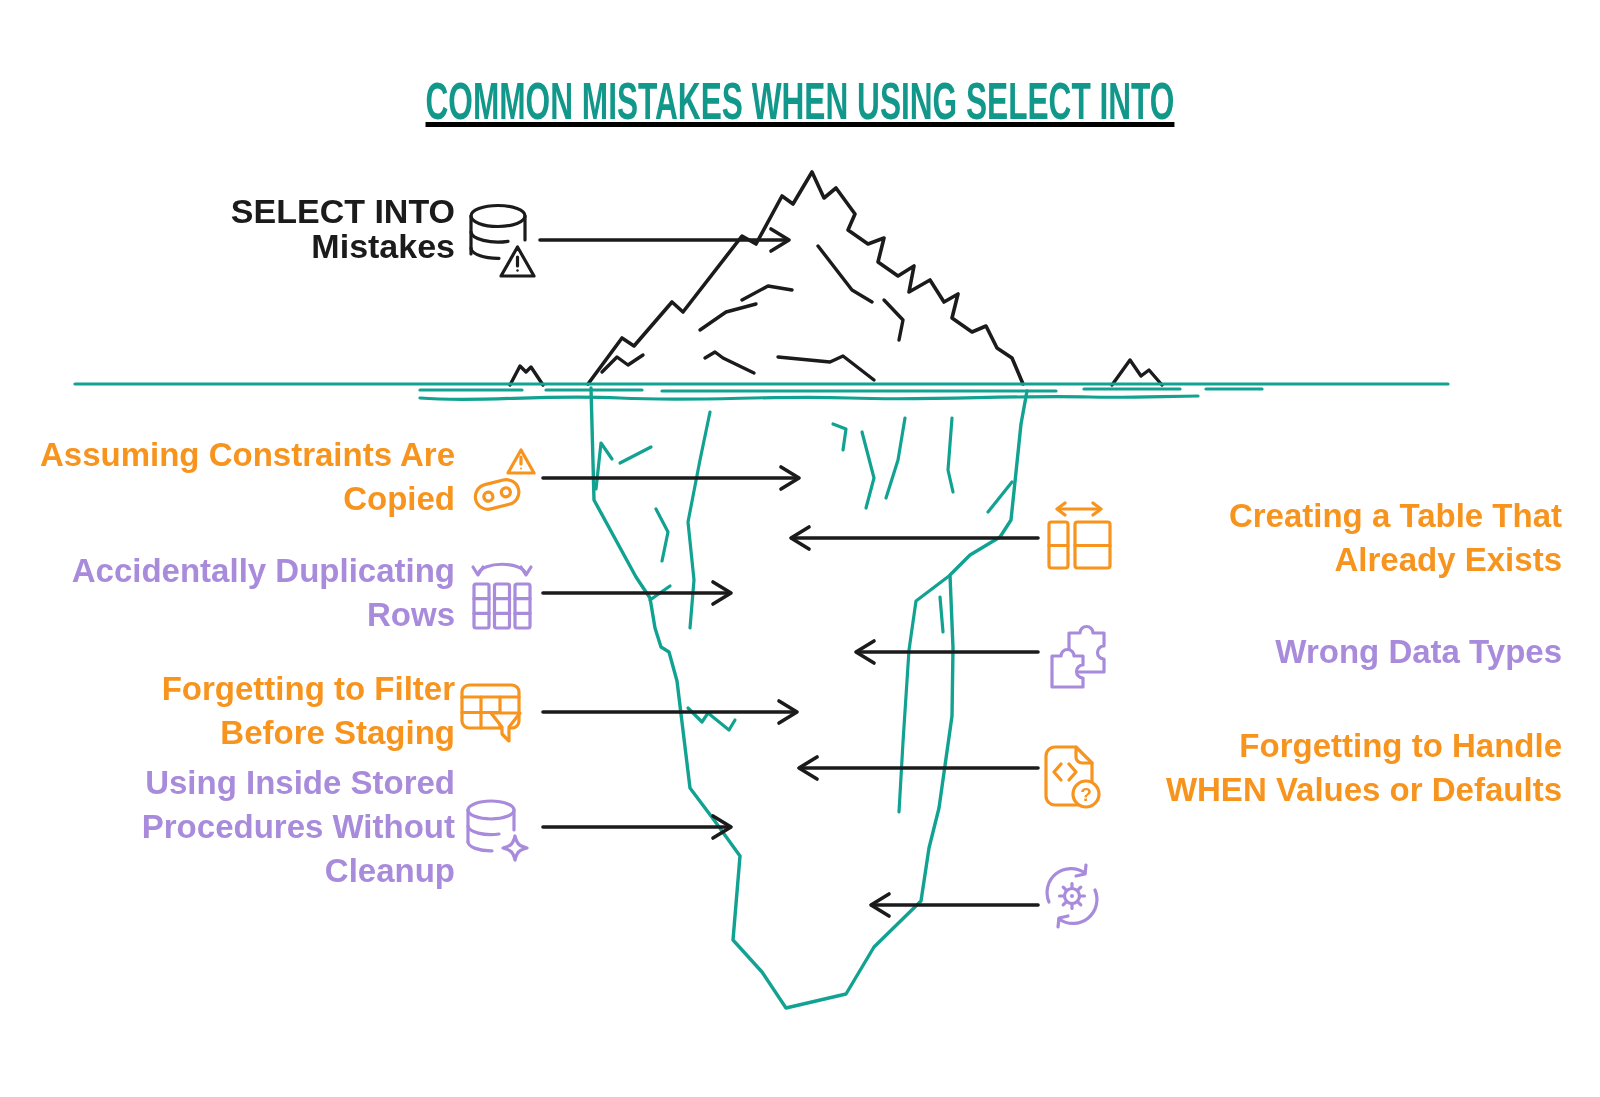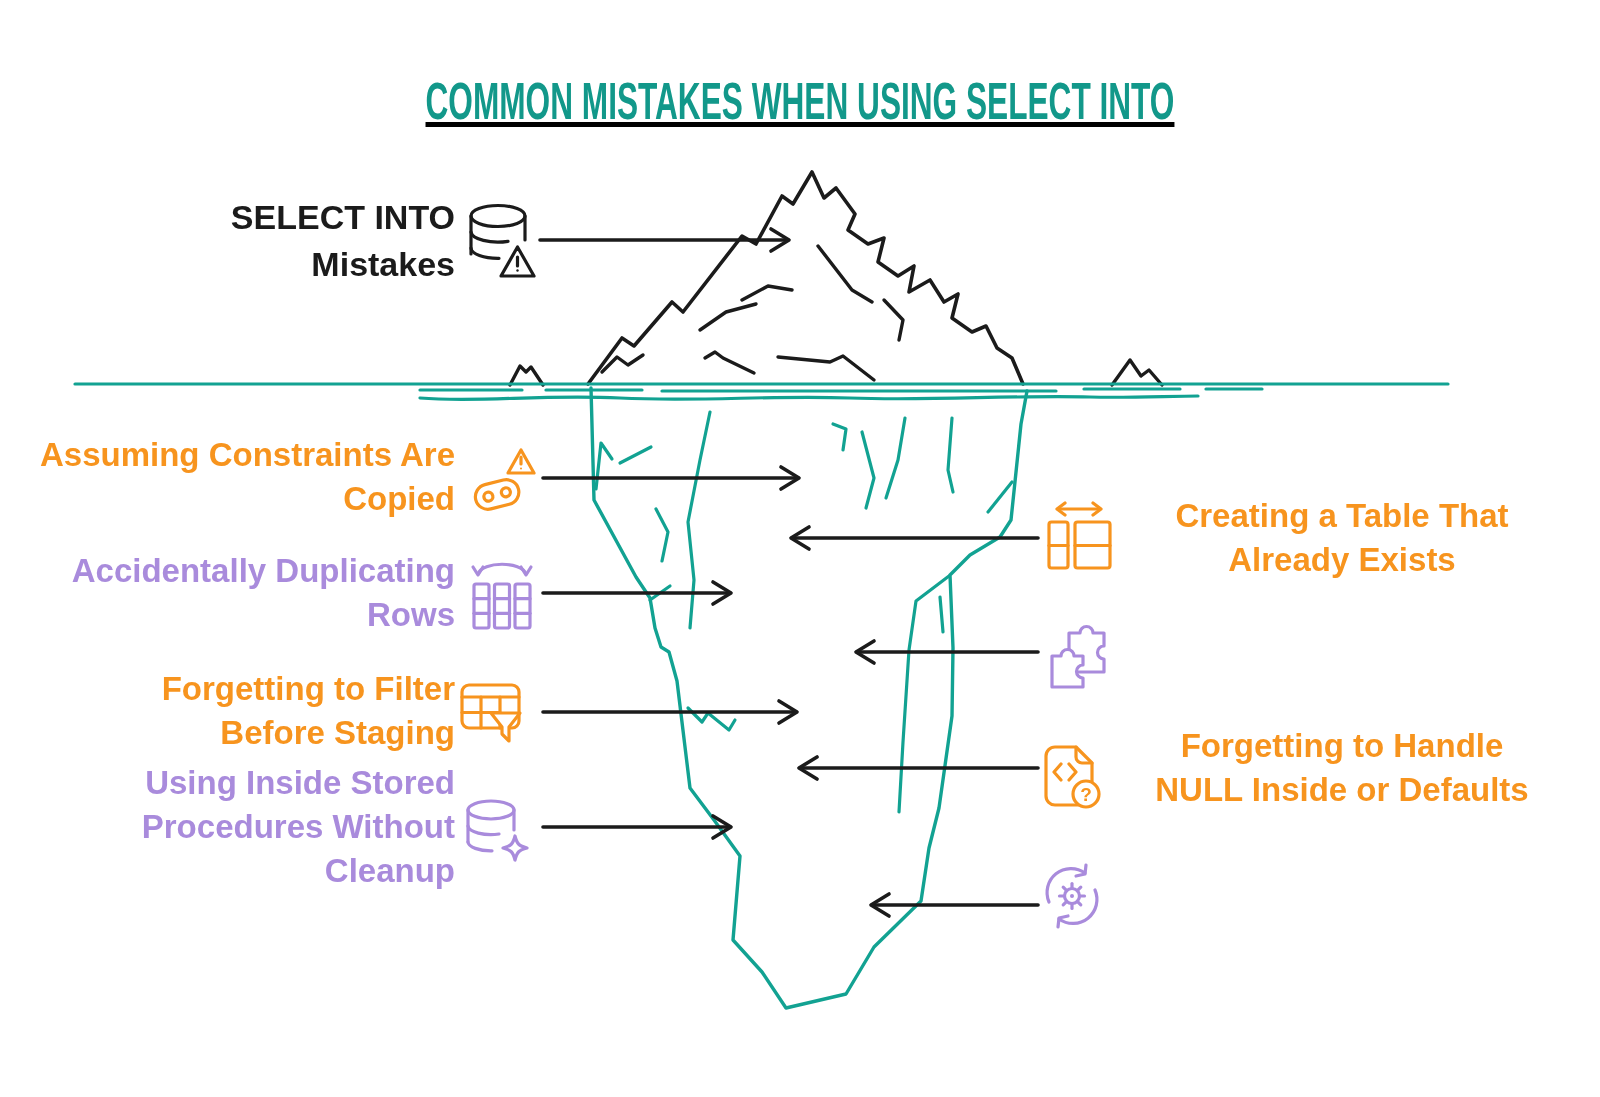"SELECT INTO" .topic { line-height: 47px -> 35px }
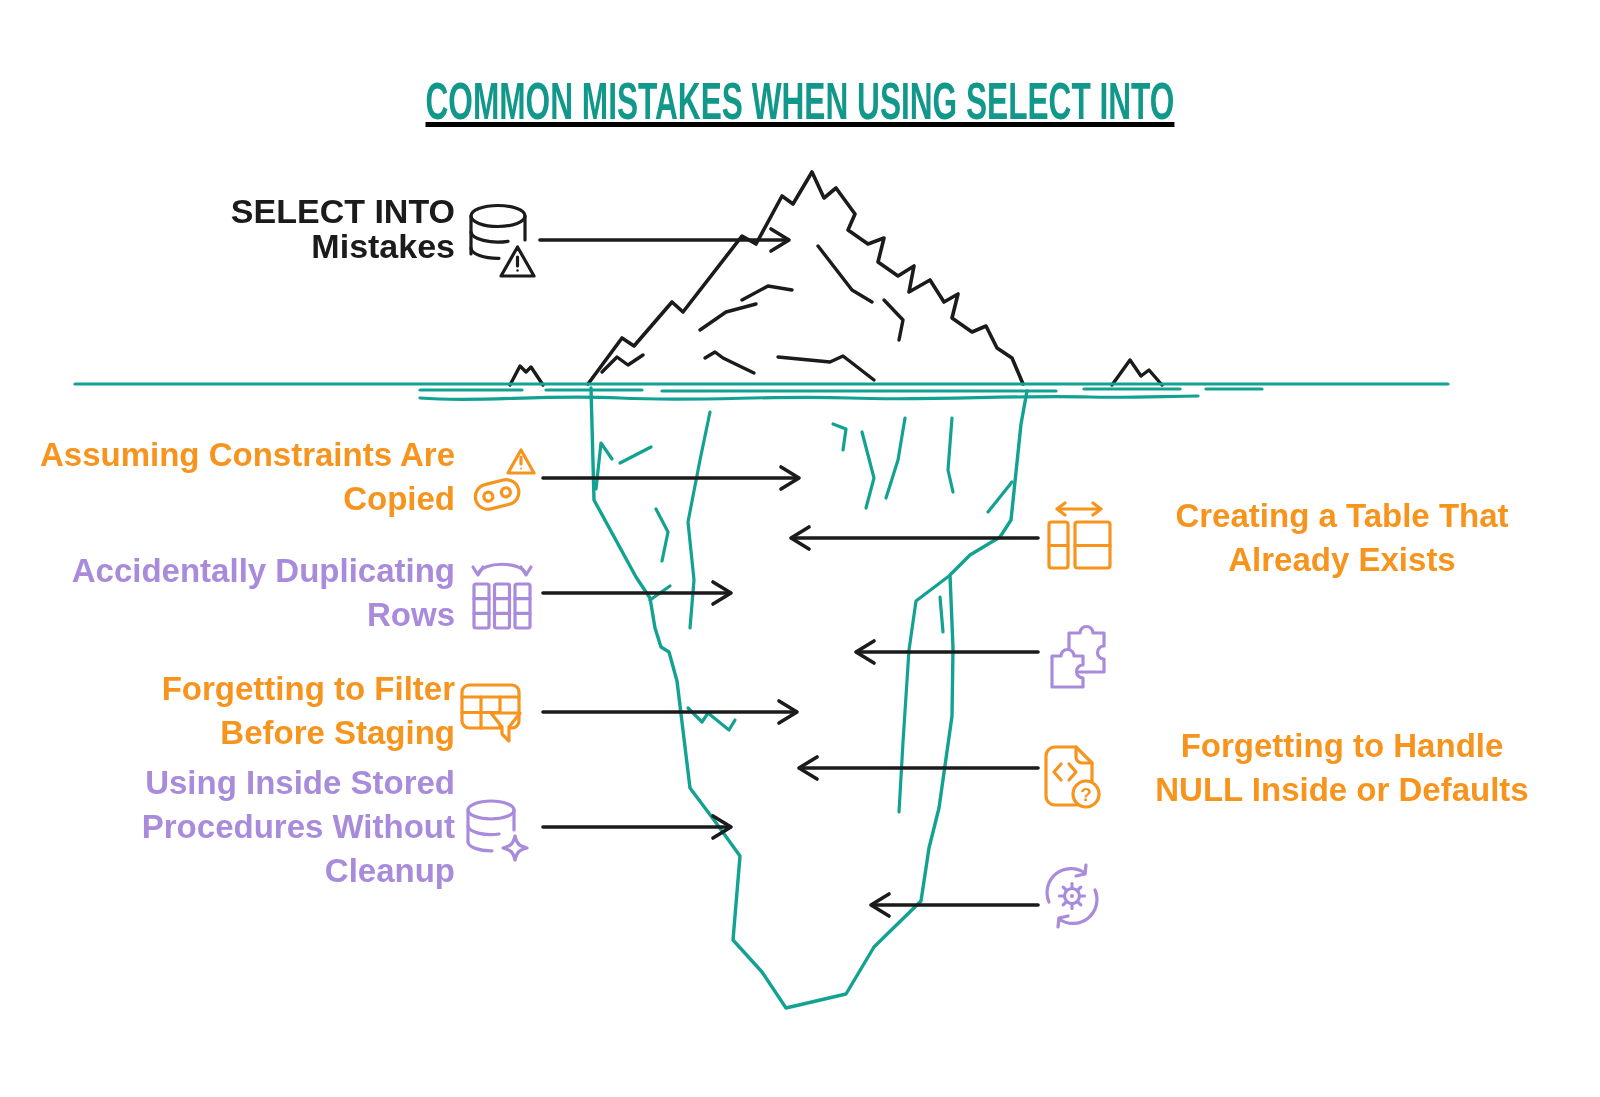"Creating a Table That" .label.right { text-align: center -> right }
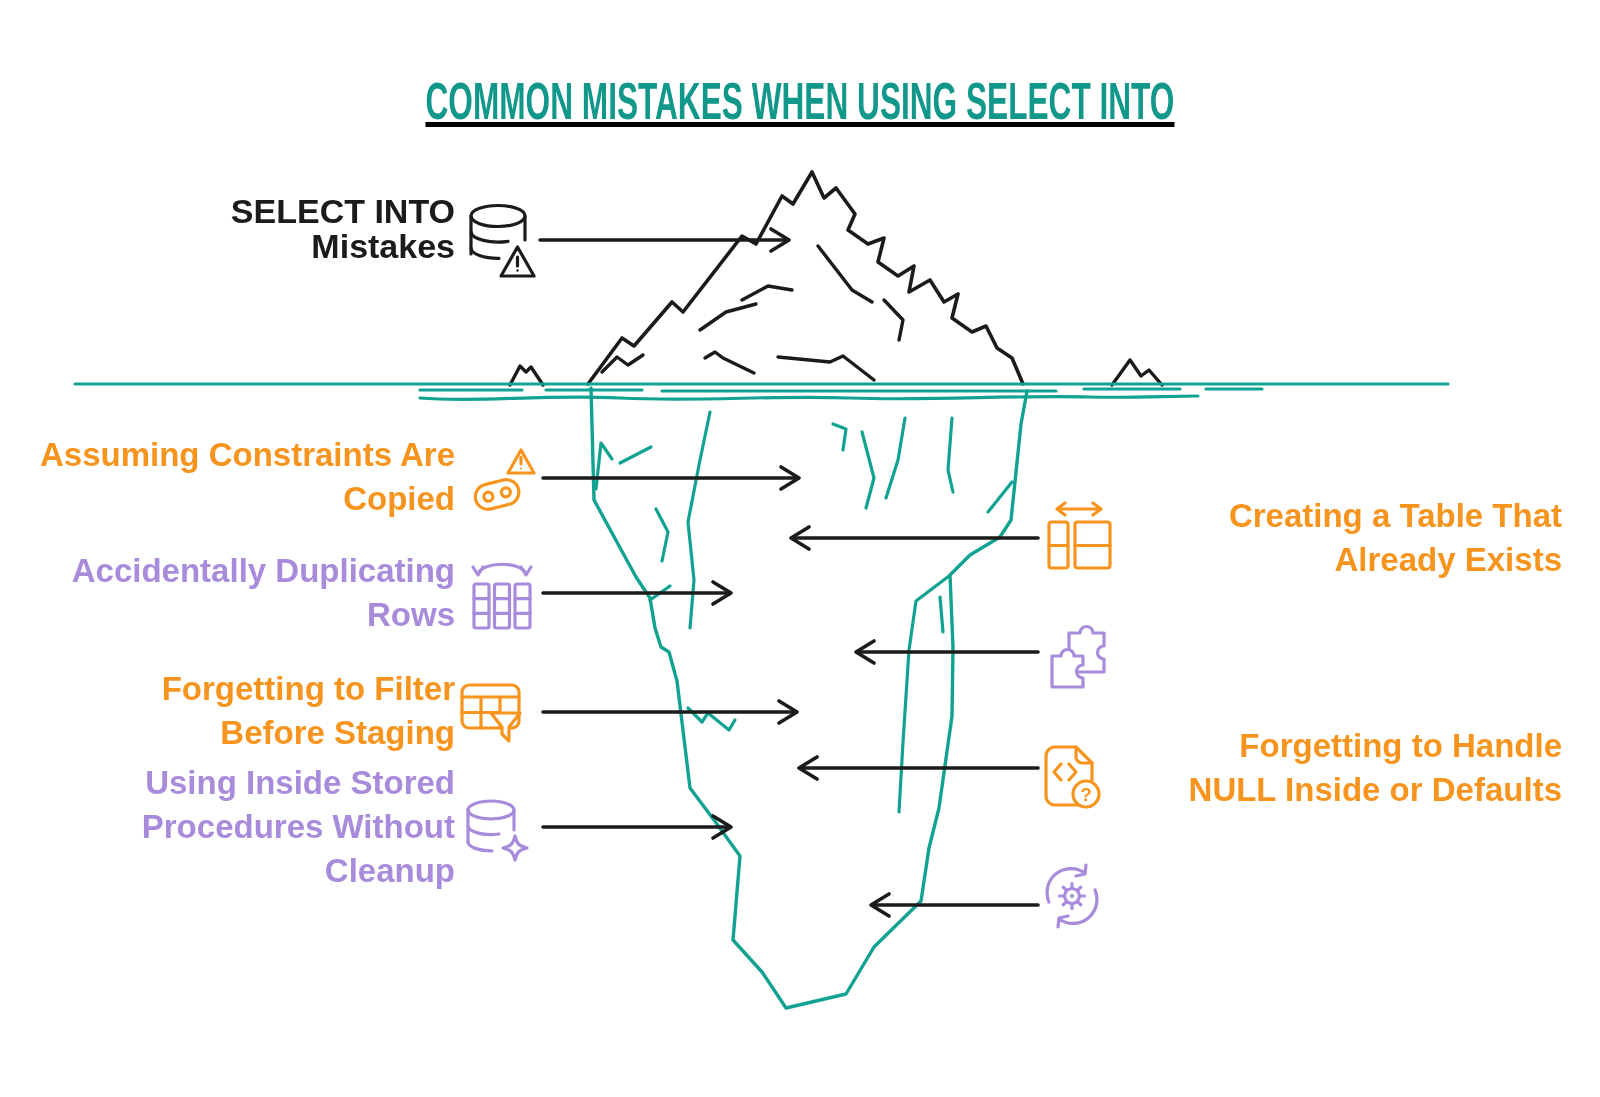"Wrong Data Types" div.label { html: none -> <div>Wrong Data Types</div> }
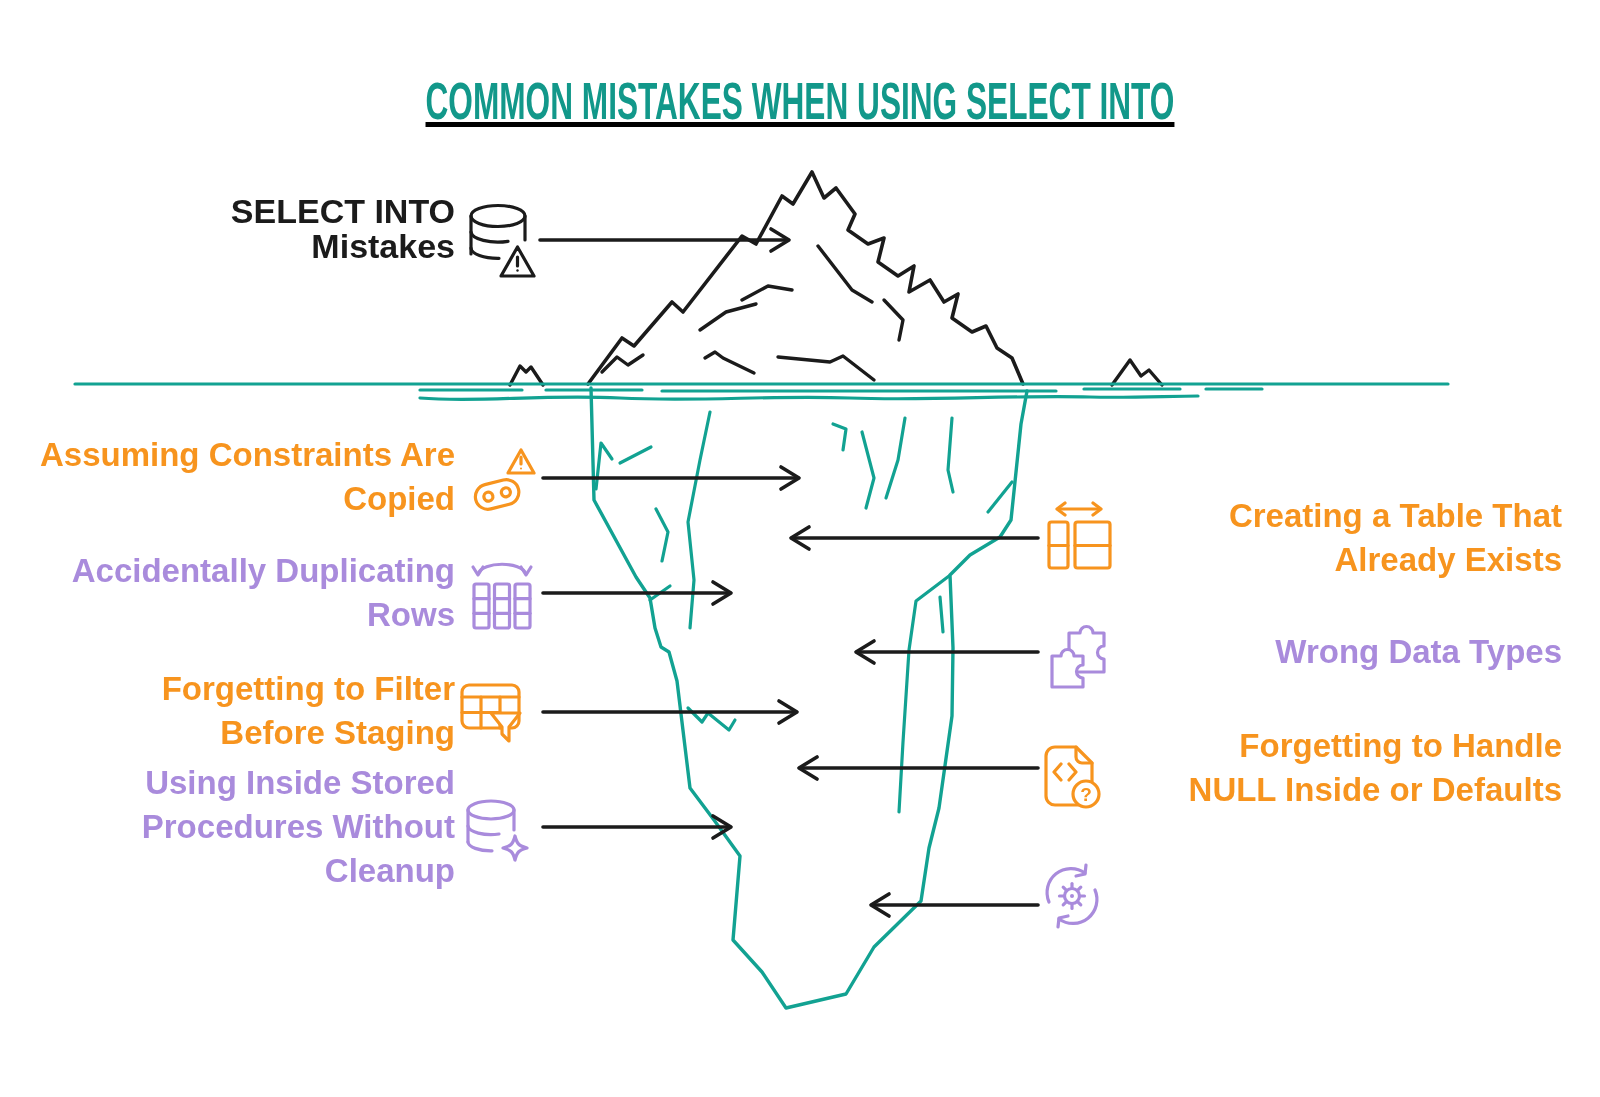"Forgetting to Handle" div.label { text: NULL Inside -> WHEN Values }
